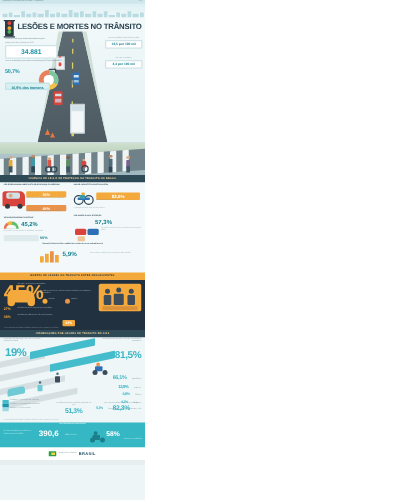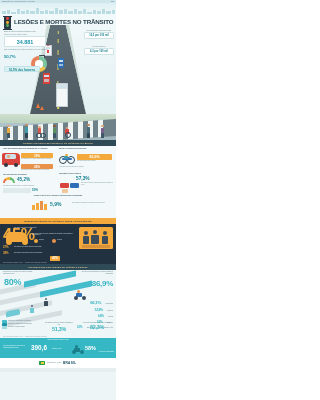"80%" div.huge { text: 80% -> 19% }
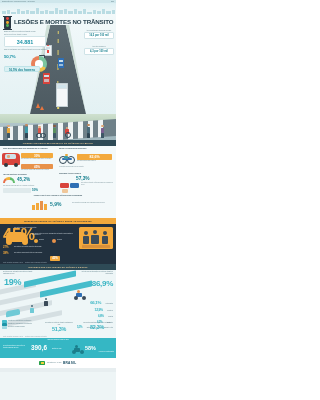"86,9%" div.huge { text: 86,9% -> 81,5% }
